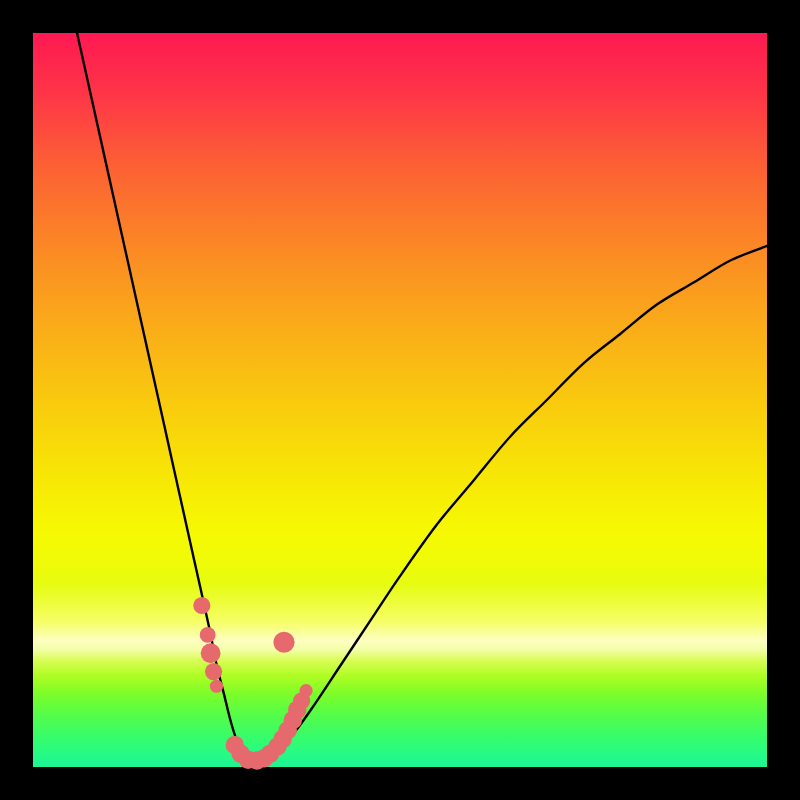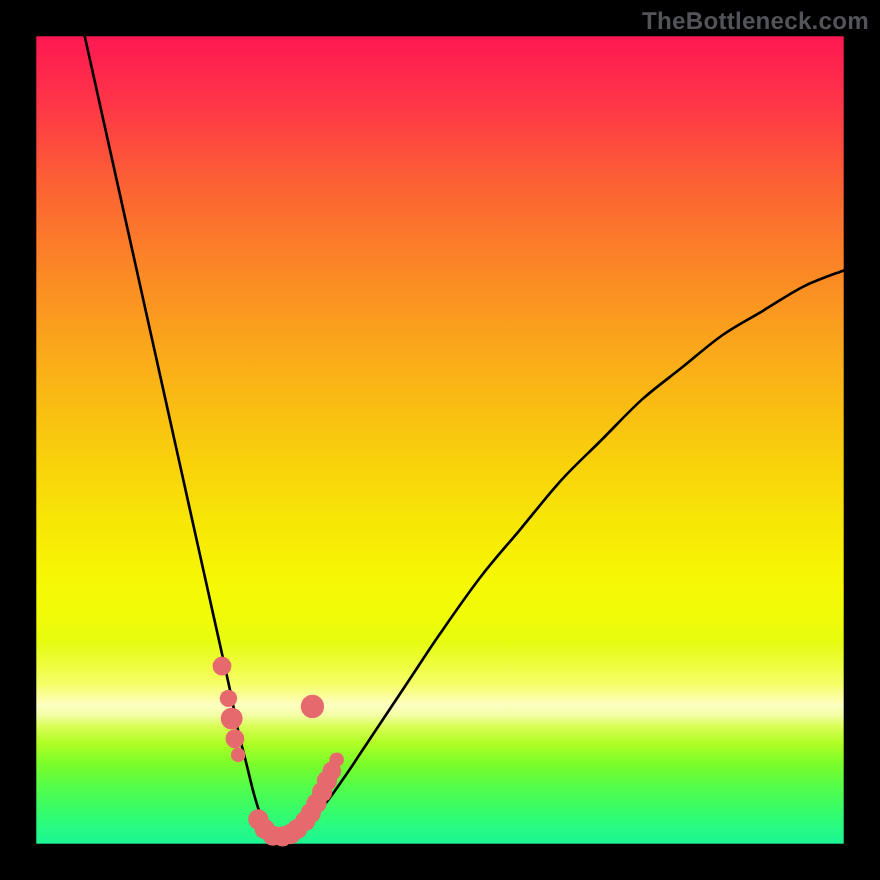"TheBottleneck.com" div.watermark { html: <div>TheBottleneck.com</div> -> none }
